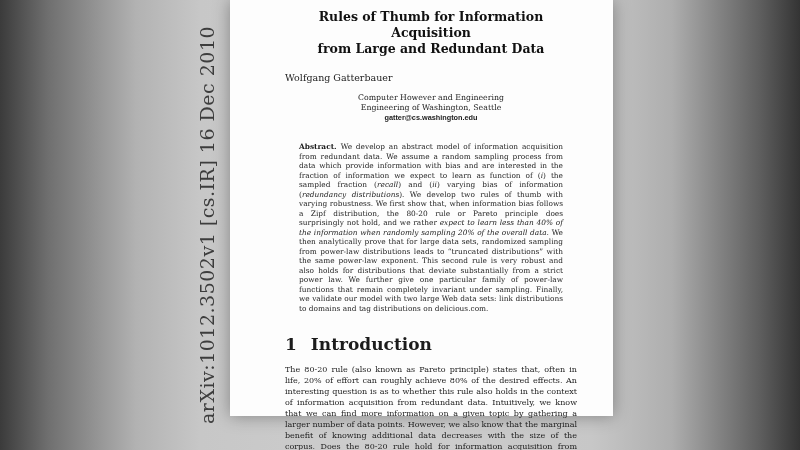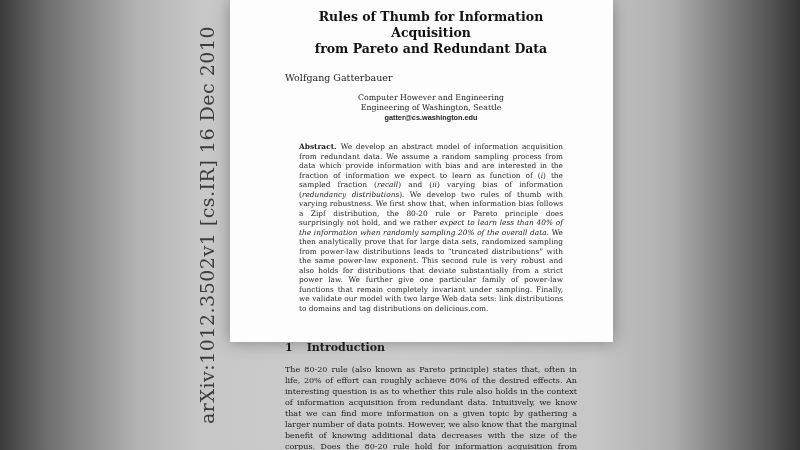"Rules of Thumb for Information" .page { height: 342px -> 416px }
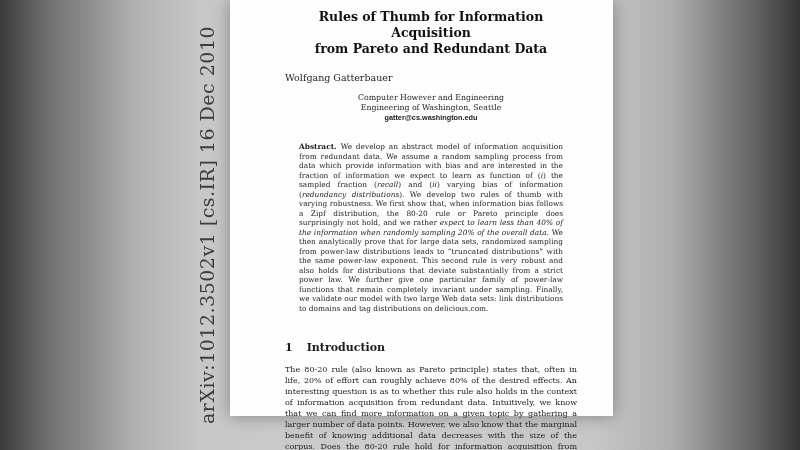"from Pareto and Redundant Data" span { text: Pareto -> Large }
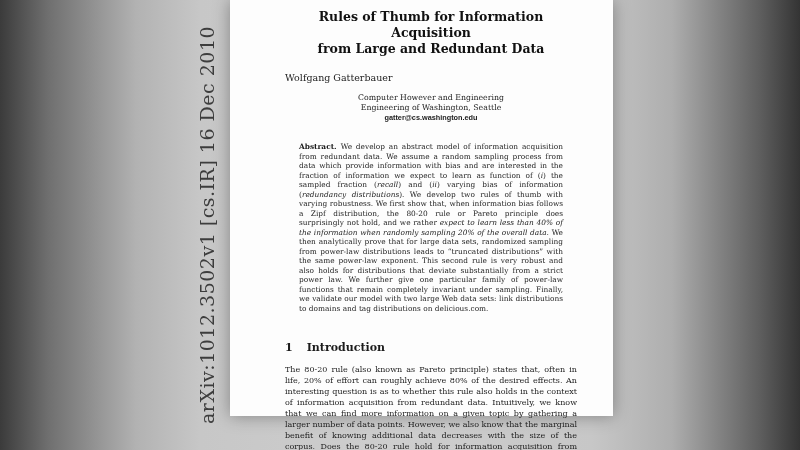"1 Introduction" .section-heading { font-size: 11px -> 17px; margin-top: 28px -> 21px }
